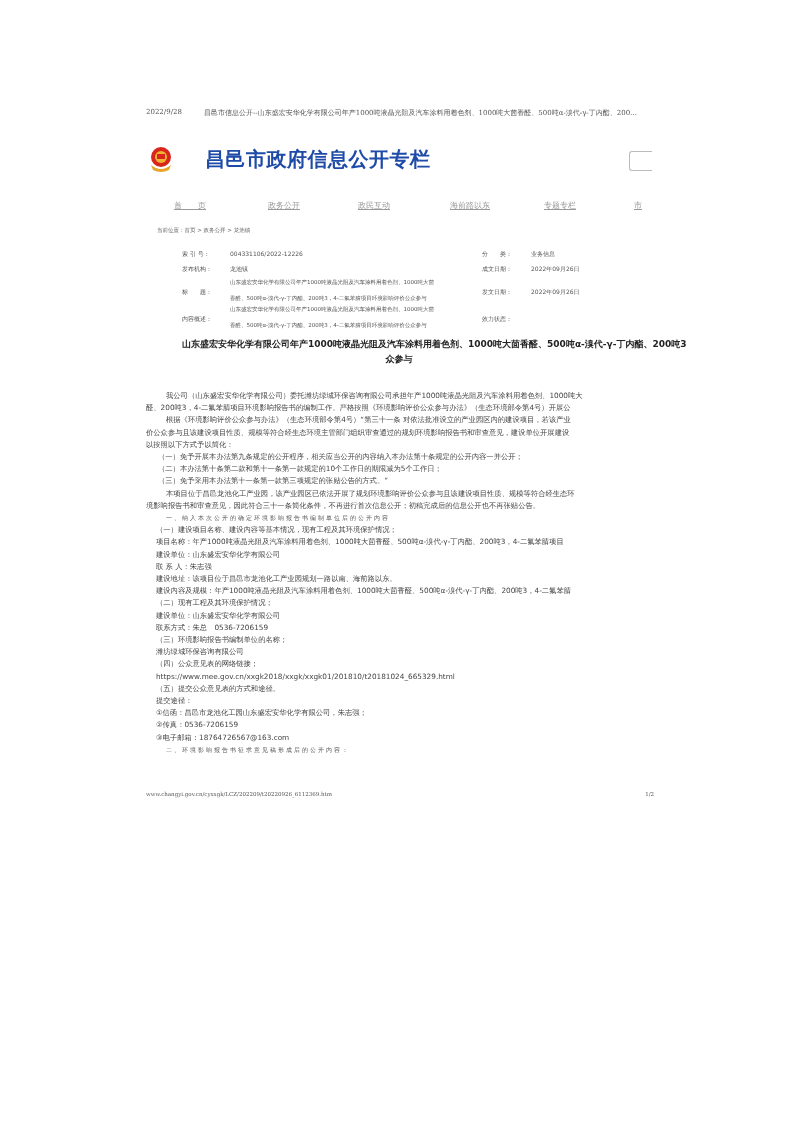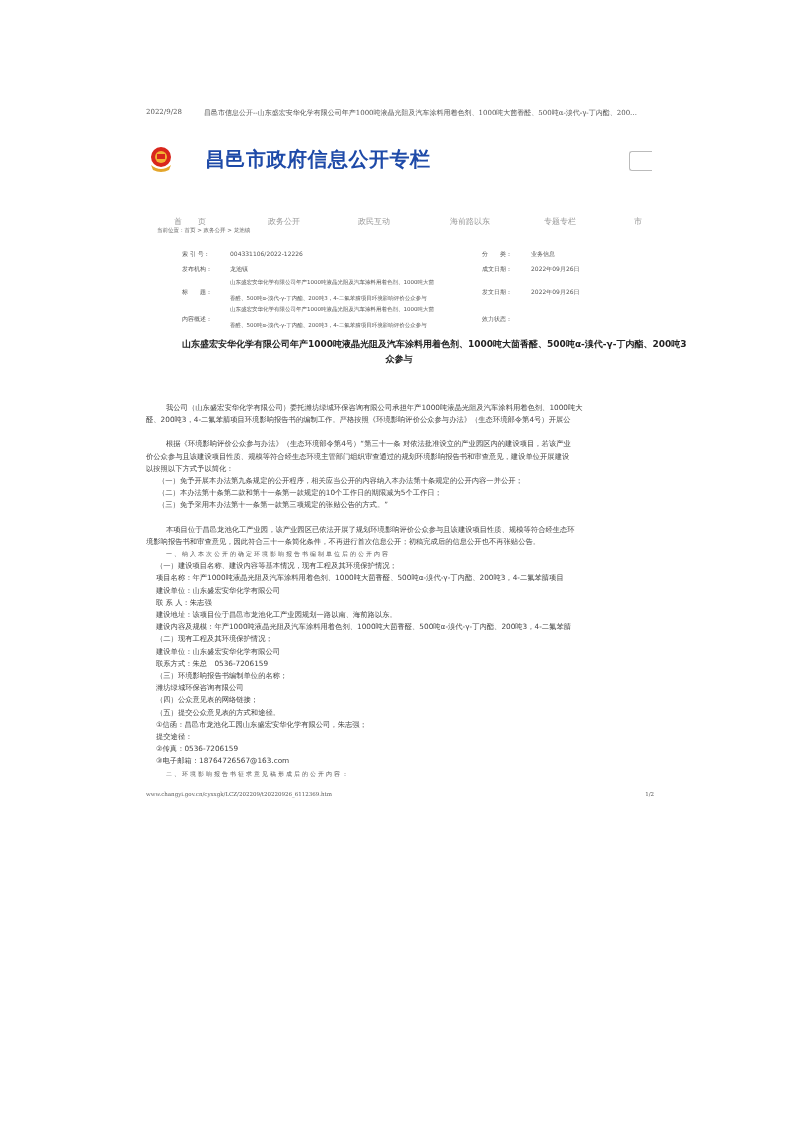"首 页" .nav span { text-decoration: none -> underline; top: 16px -> 0 }
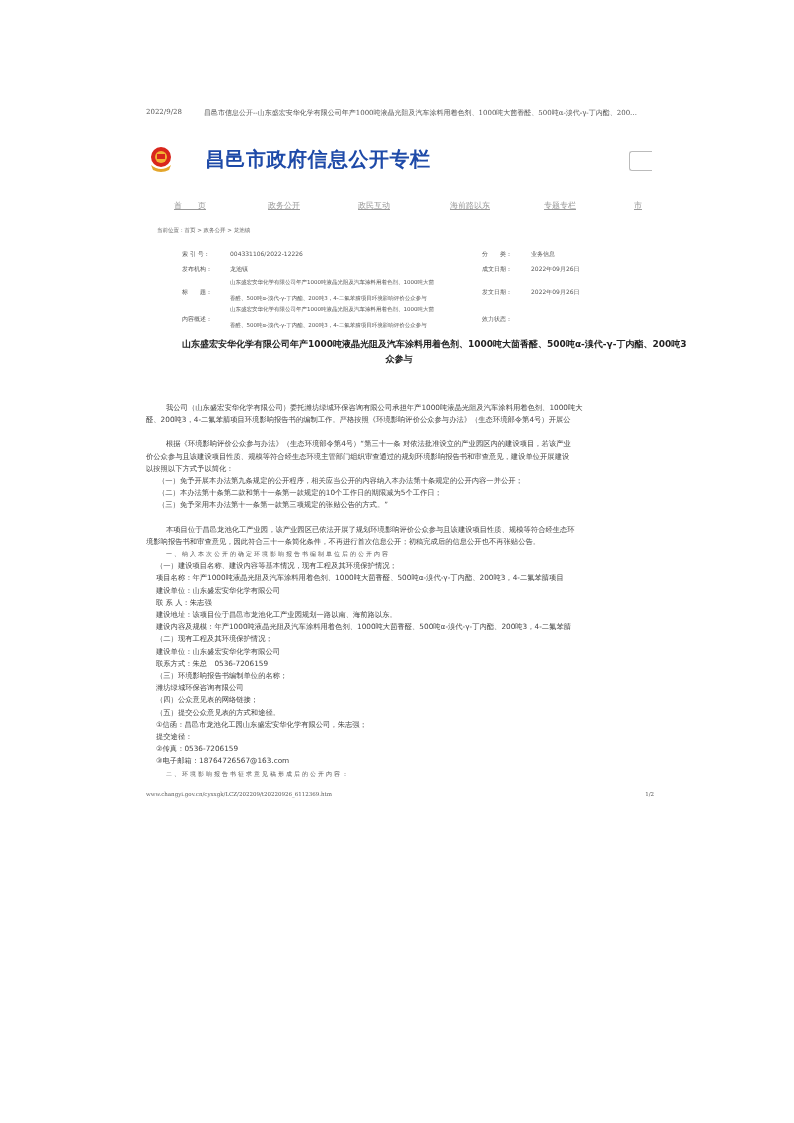"我公司（山东盛宏安华化学有限公司）委托潍坊绿城环保咨询有限公司承担年产1000吨" .body .indent { margin-top: 12px -> none }
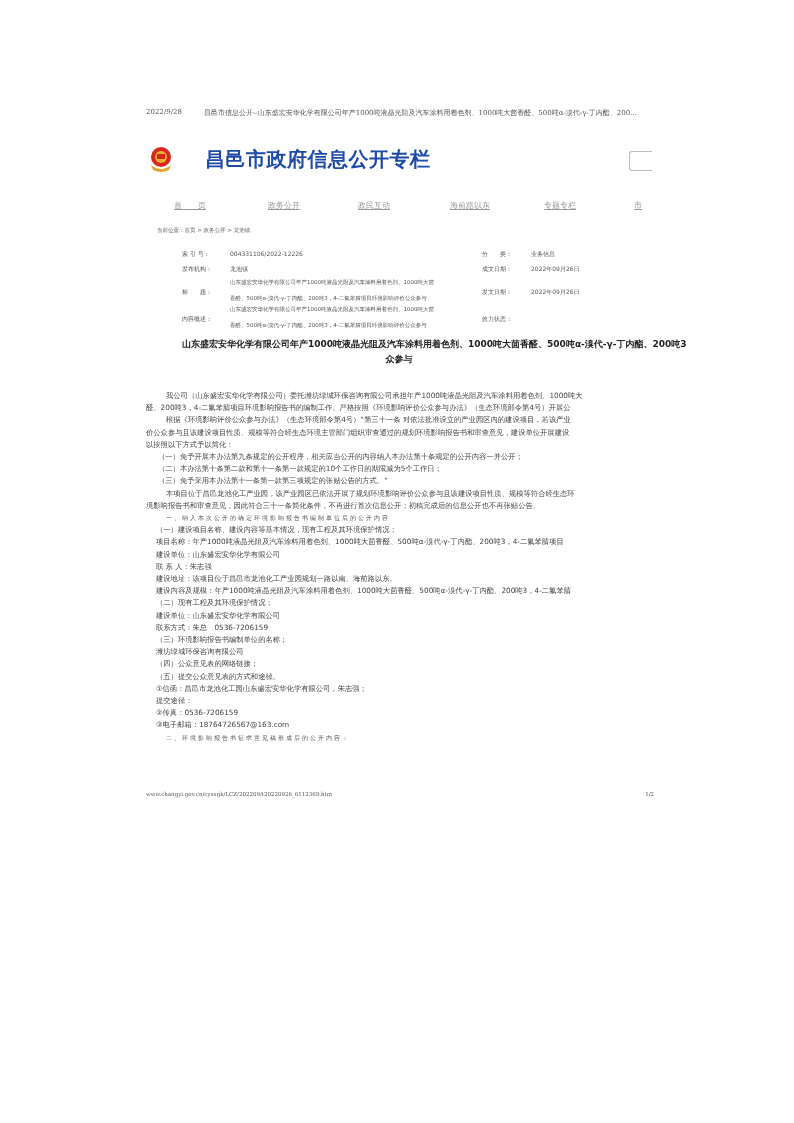"https://www.mee.gov.cn/xxgk2018/xxgk/xxg" p.plain { html: none -> <p>https://www.mee.gov.cn/xxgk2018/xxgk/xxgk01/201810/t20181024_665329.html</p> }
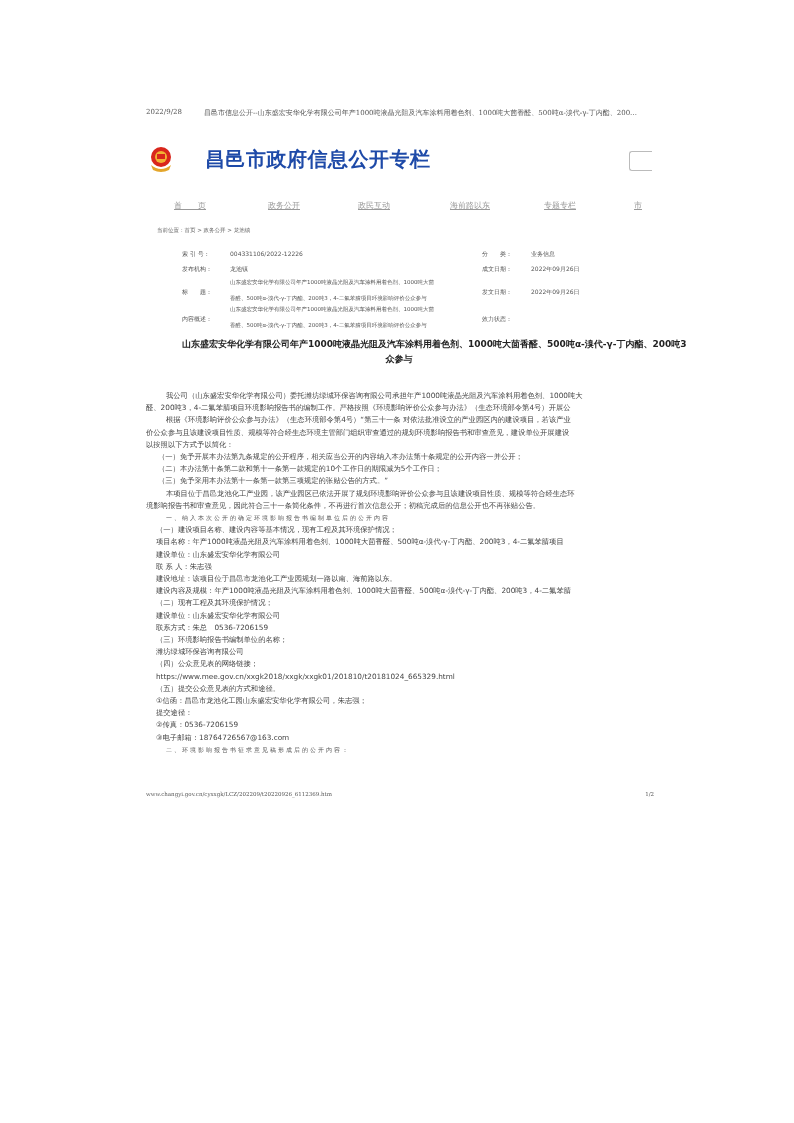"①信函：昌邑市龙池化工园山东盛宏安华化学有限公司，朱志强；" p.plain { order: before "提交途径：" -> after "提交途径：" }
